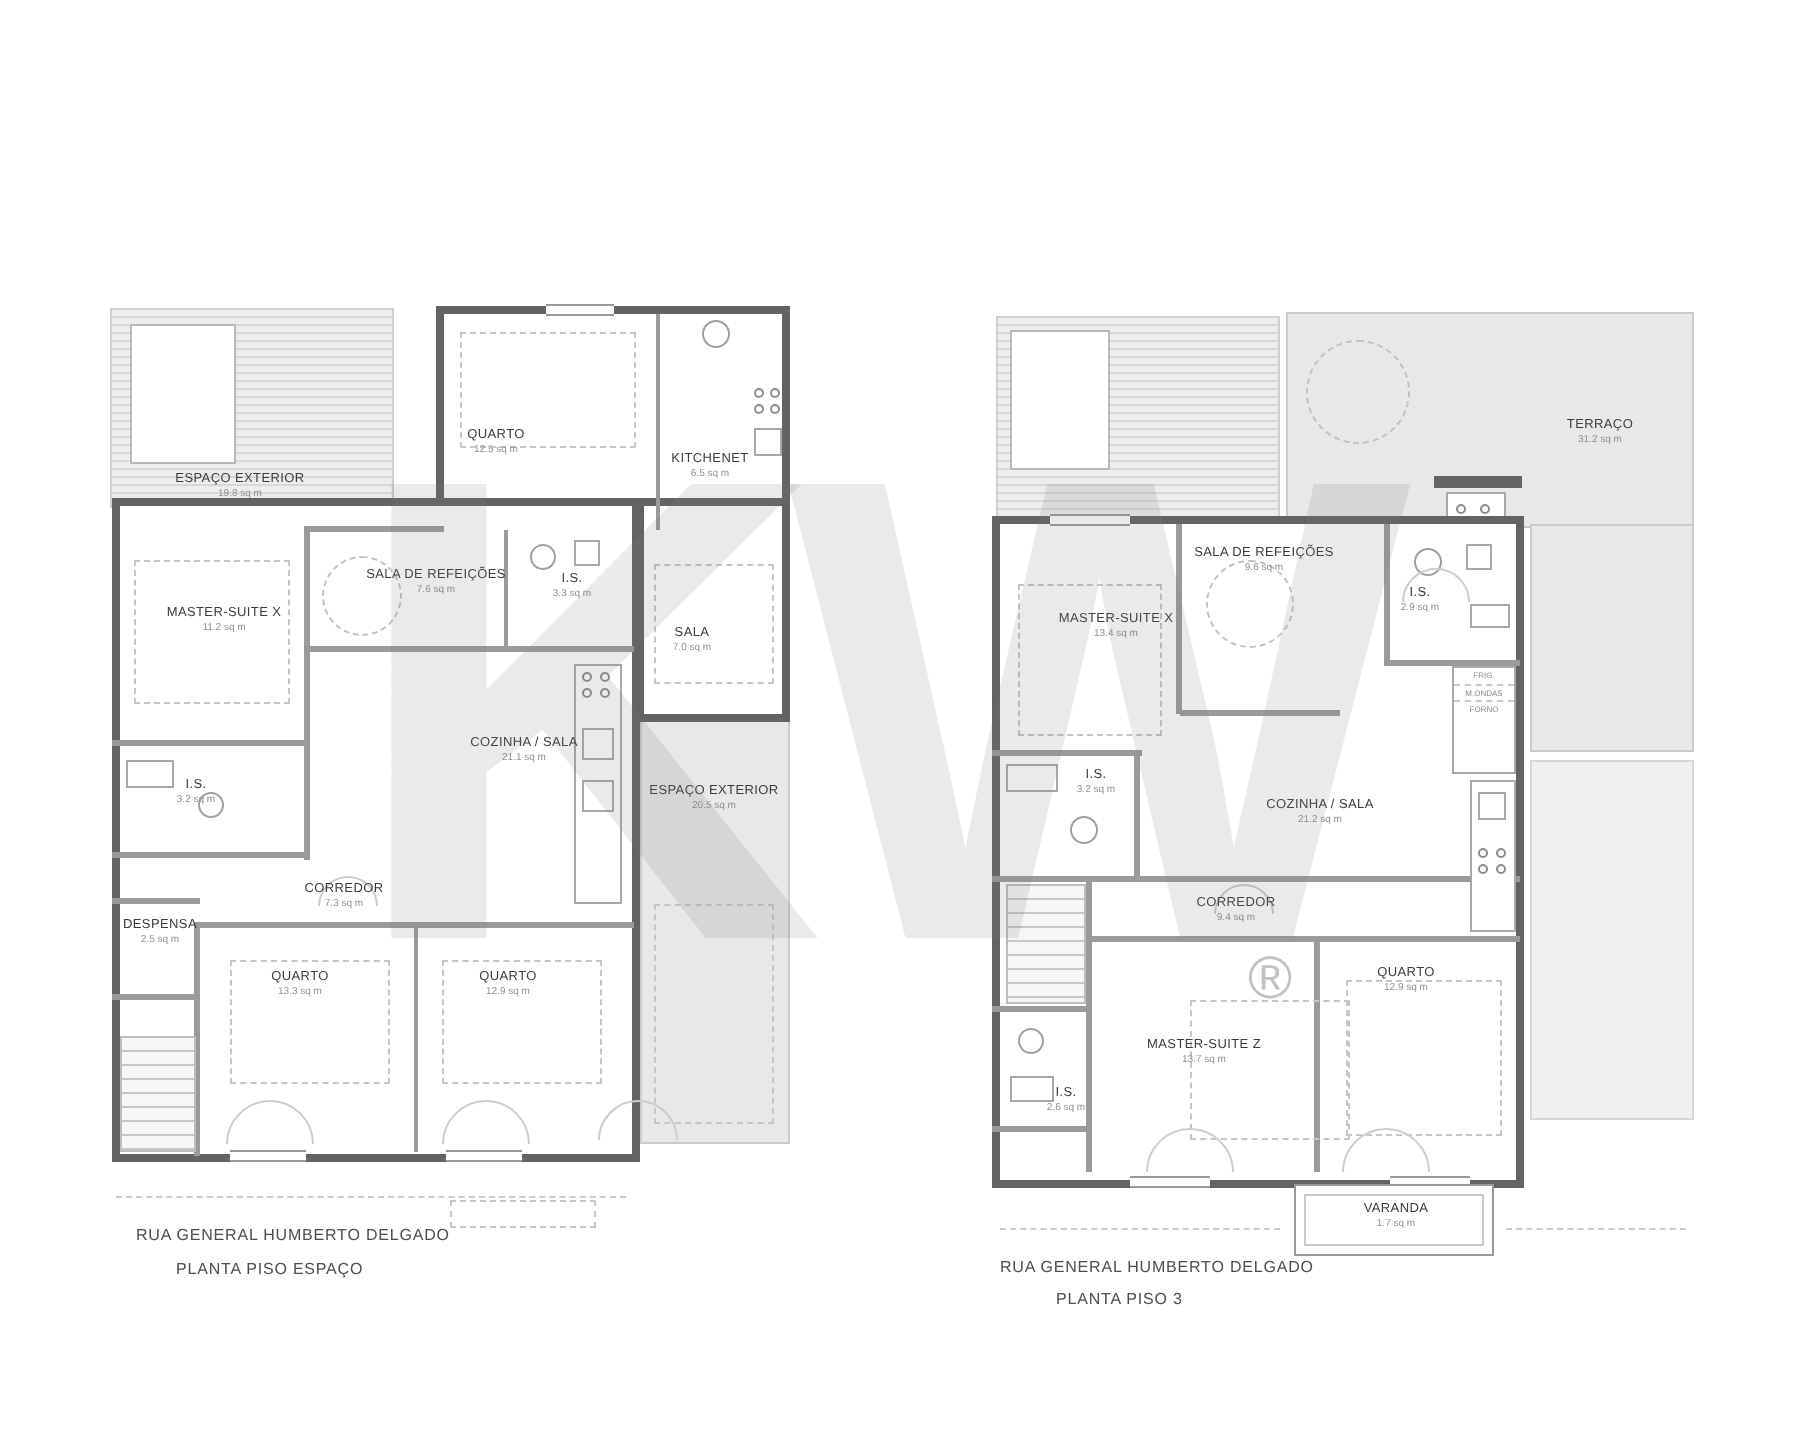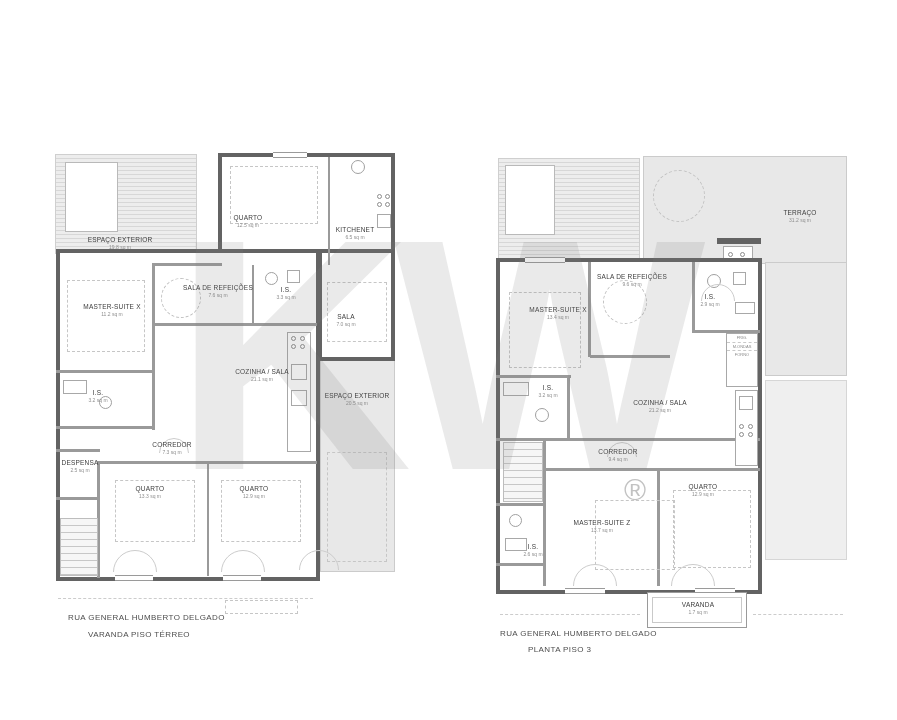"VARANDA PISO TÉRREO" div.caption { text: VARANDA PISO TÉRREO -> PLANTA PISO ESPAÇO }
